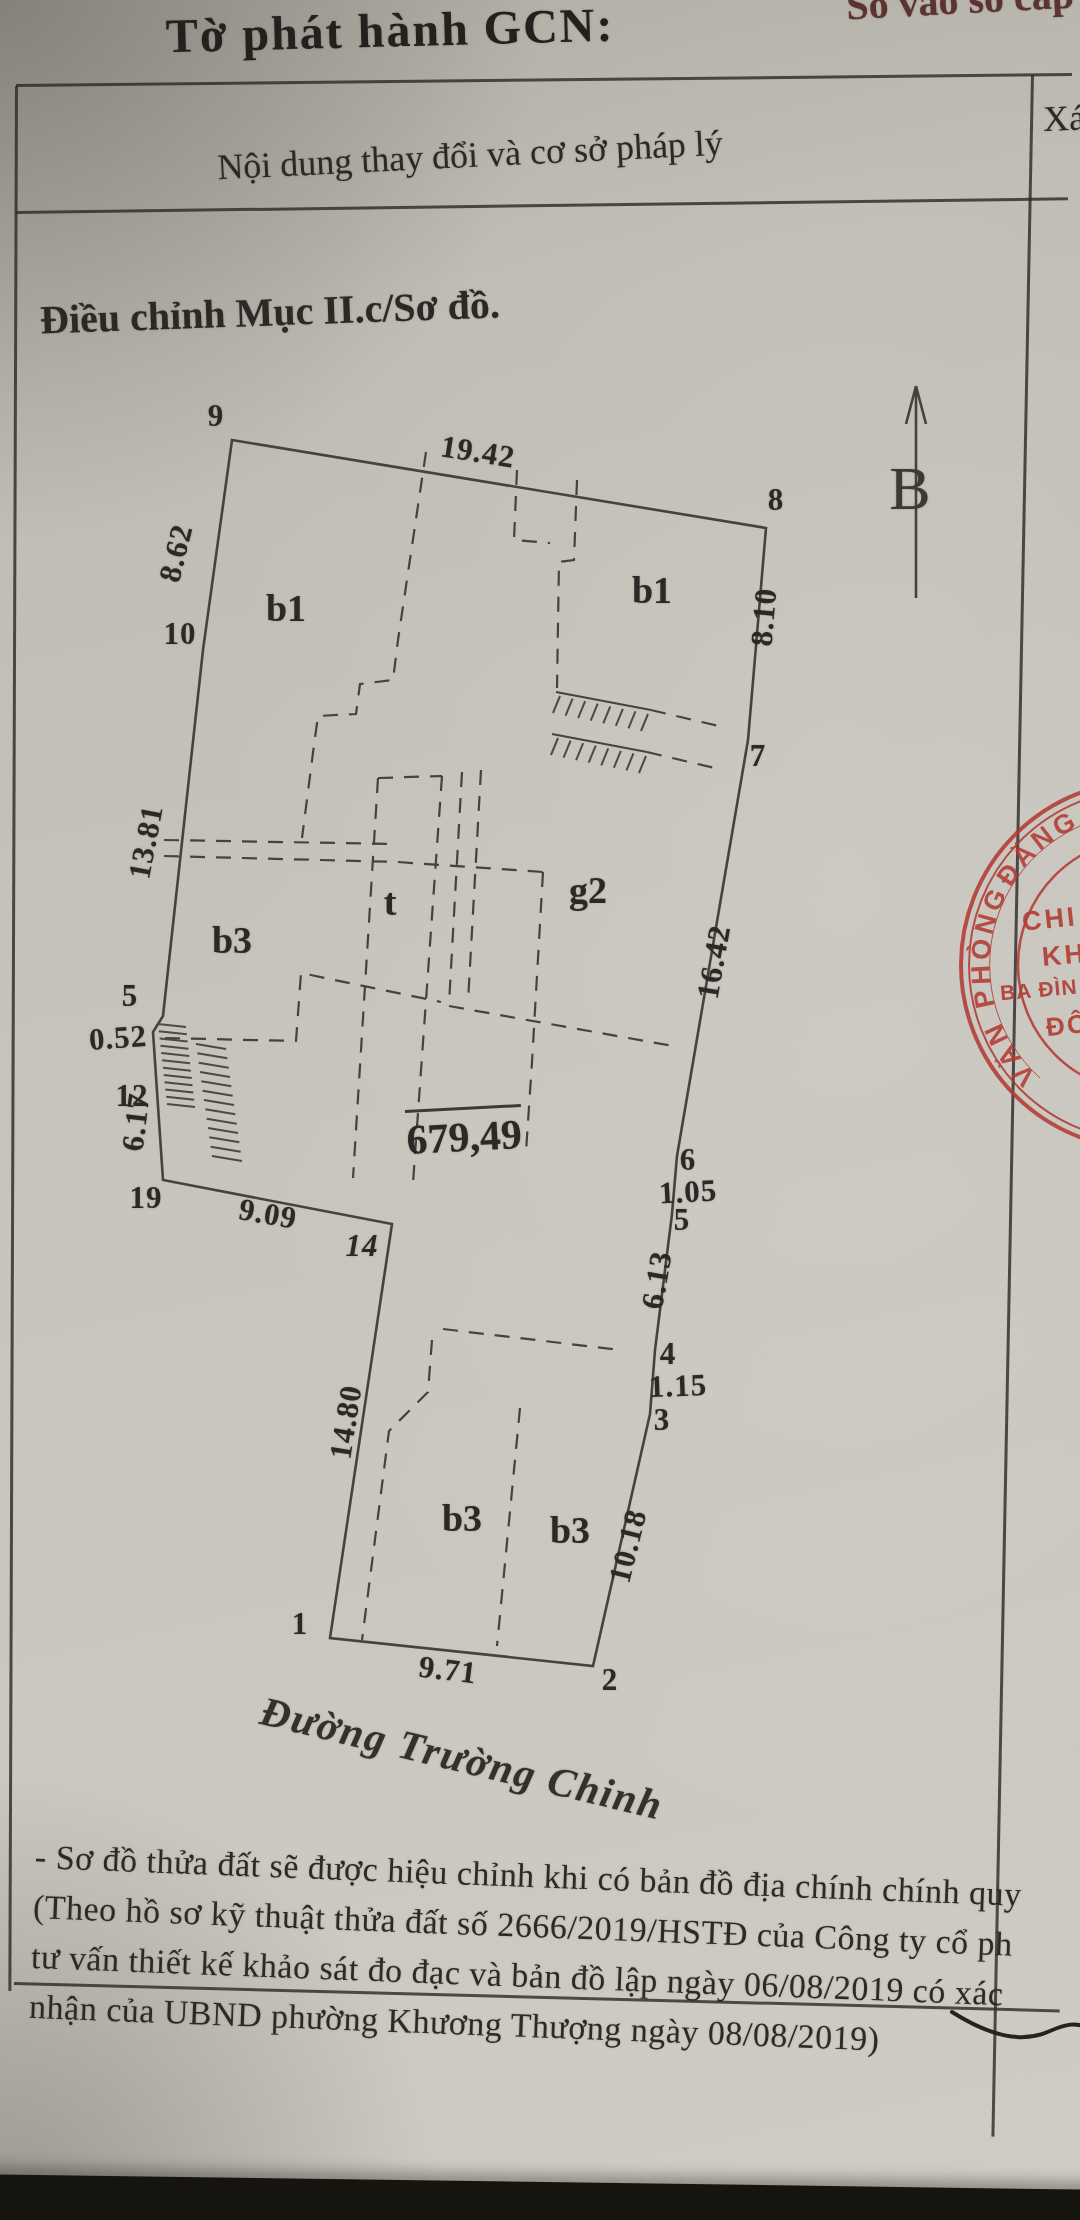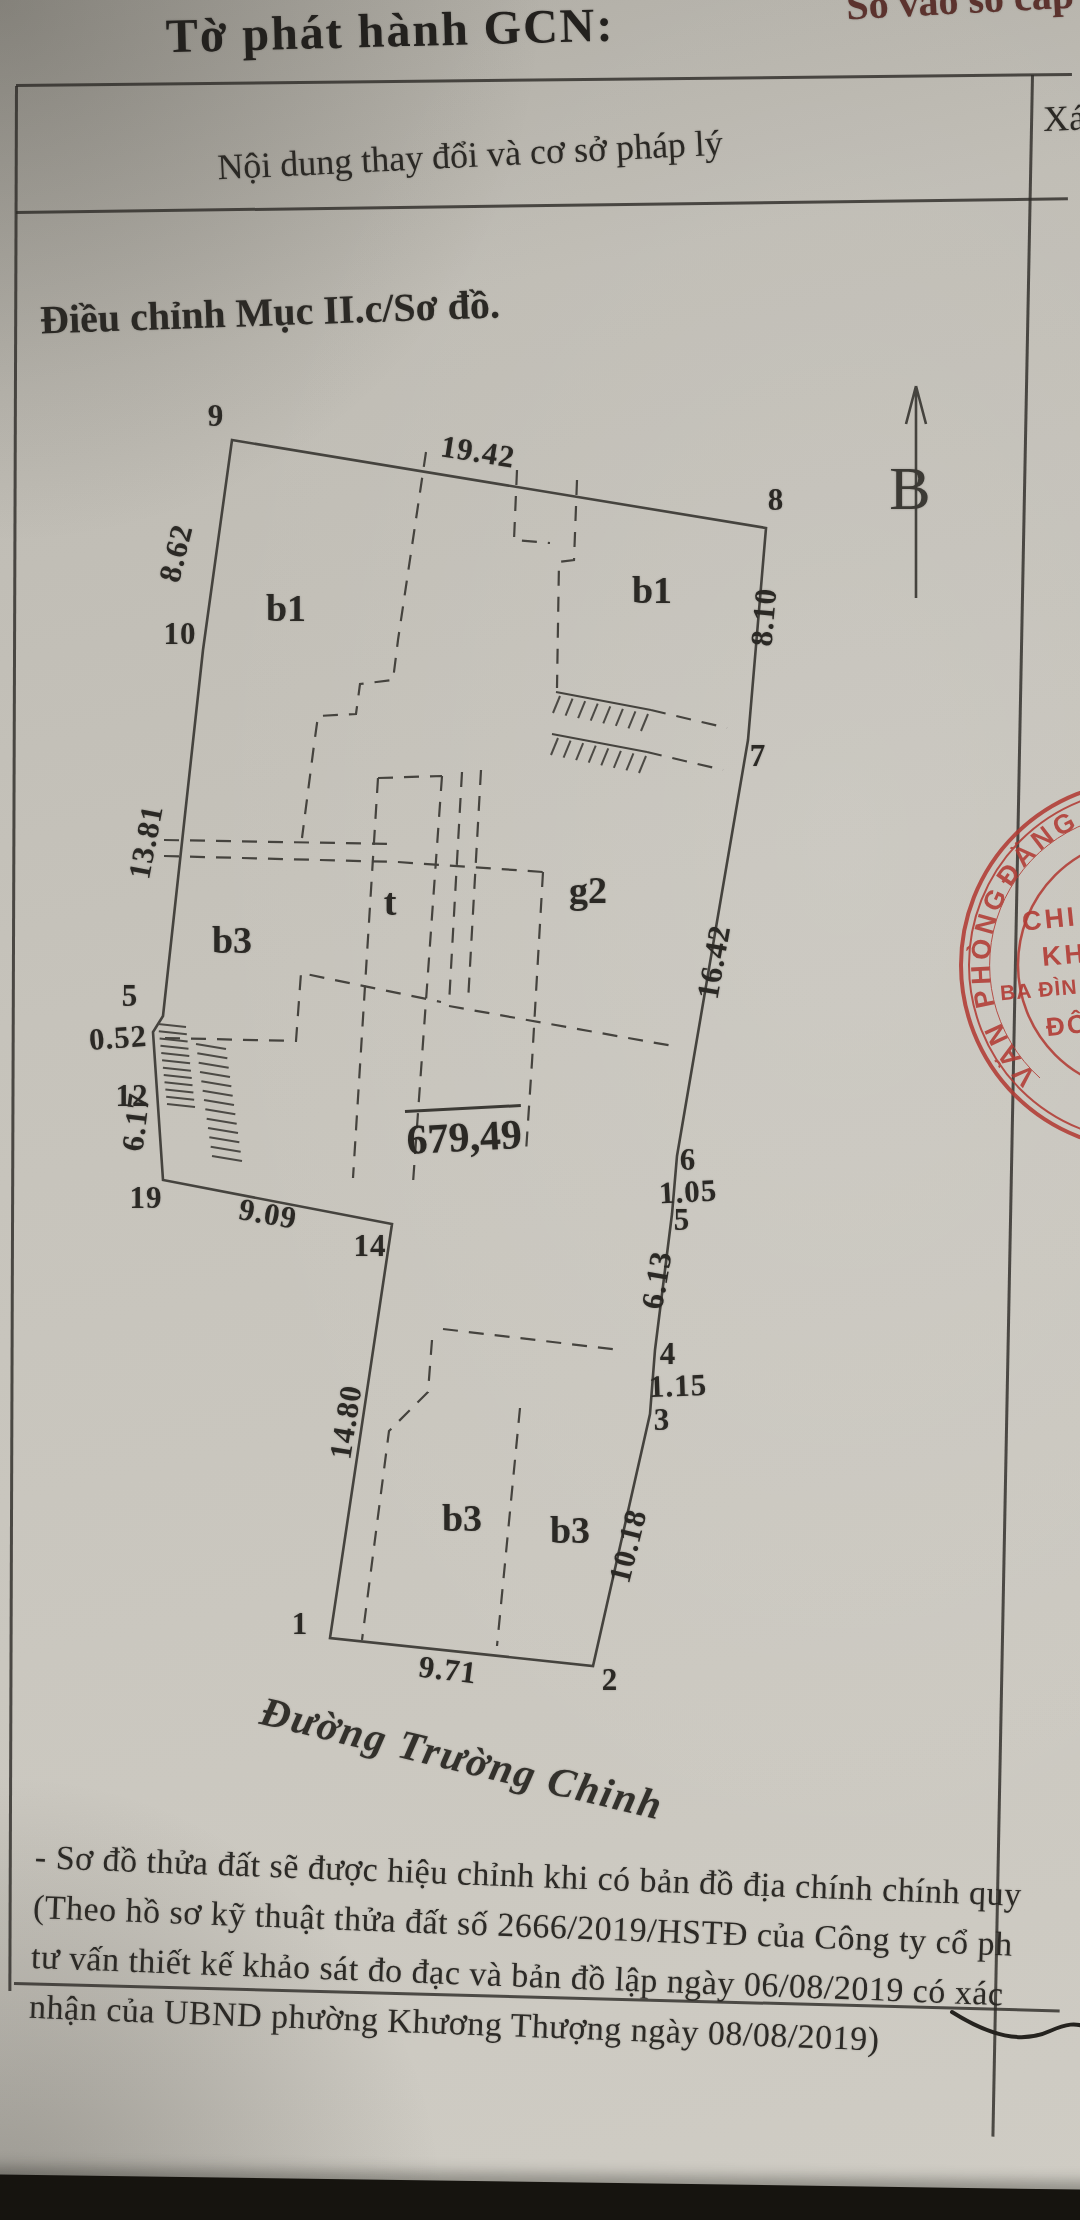"14" div.lbl { font-style: none -> italic; left: 370px -> 362px }
